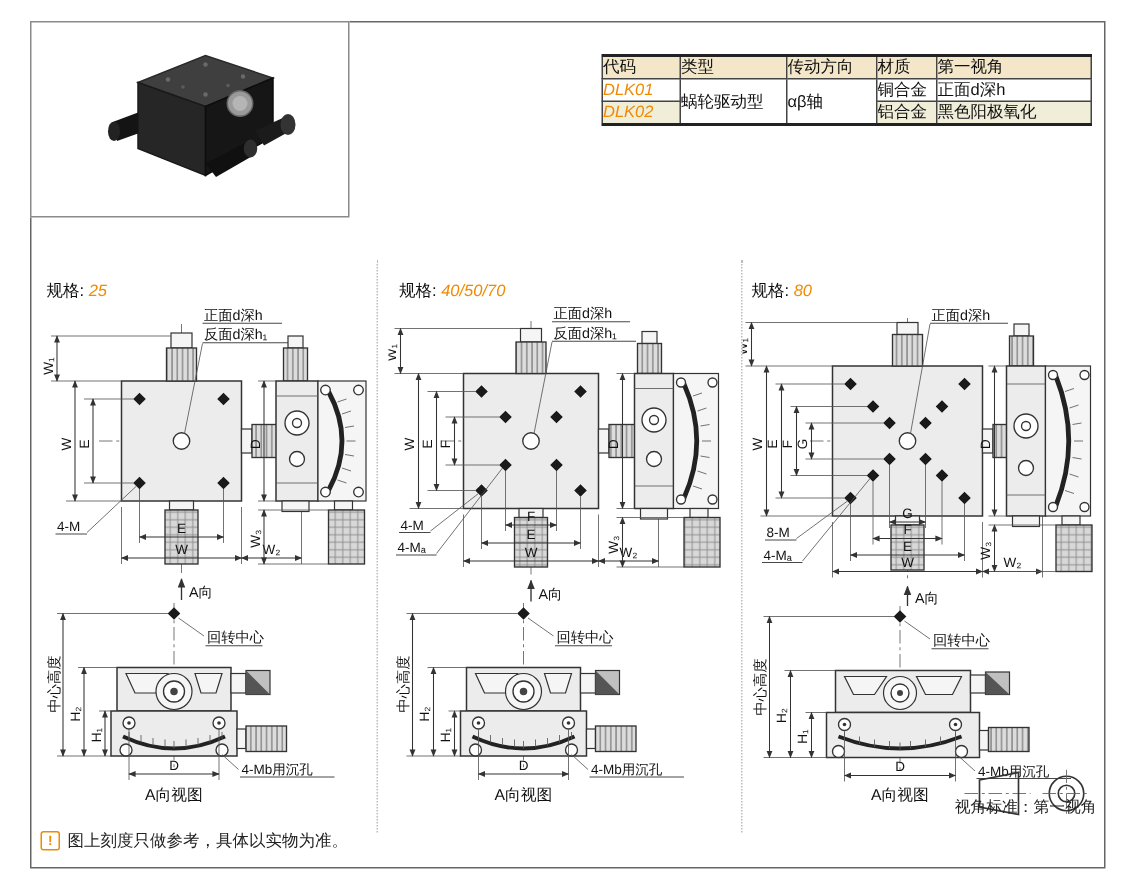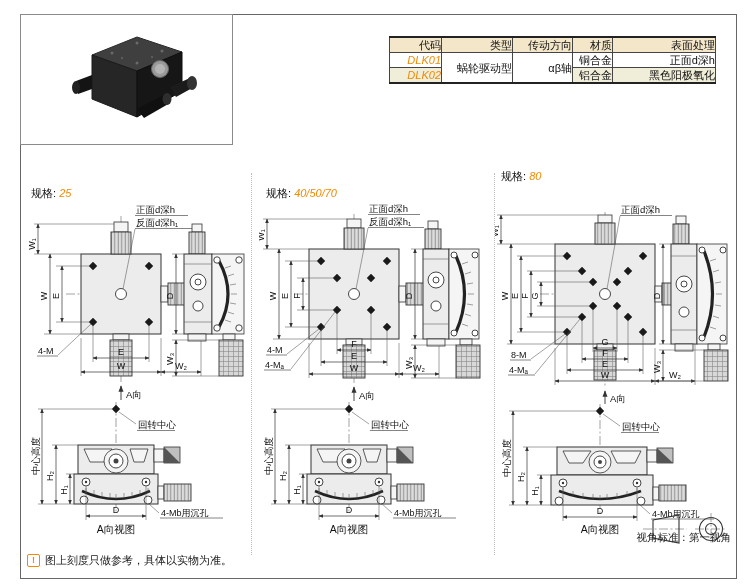"代码" table.spec { left: 368px -> 380px; text-align: right -> left }
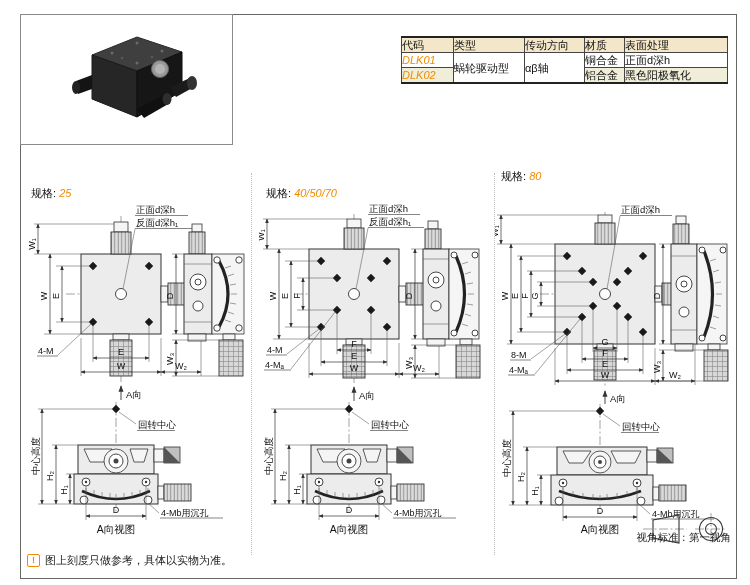"表面处理" th { text: 表面处理 -> 第一视角 }
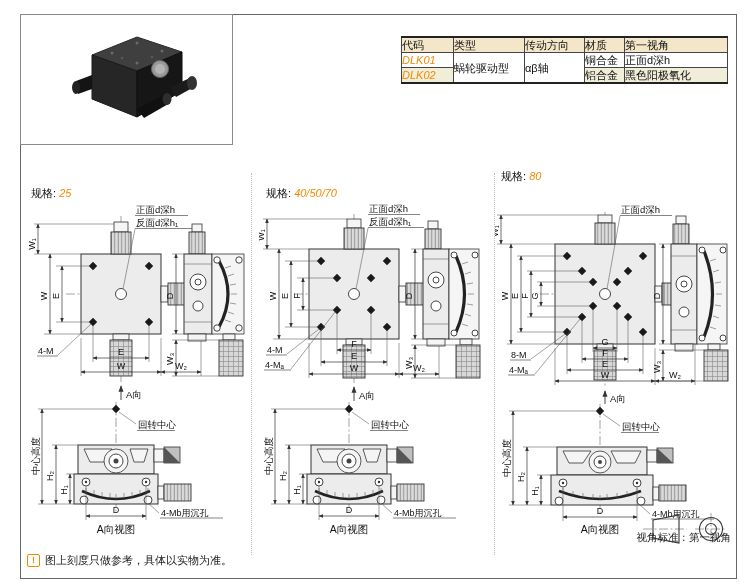"规格: 80" div.spec-label { top: 154px -> 171px }
